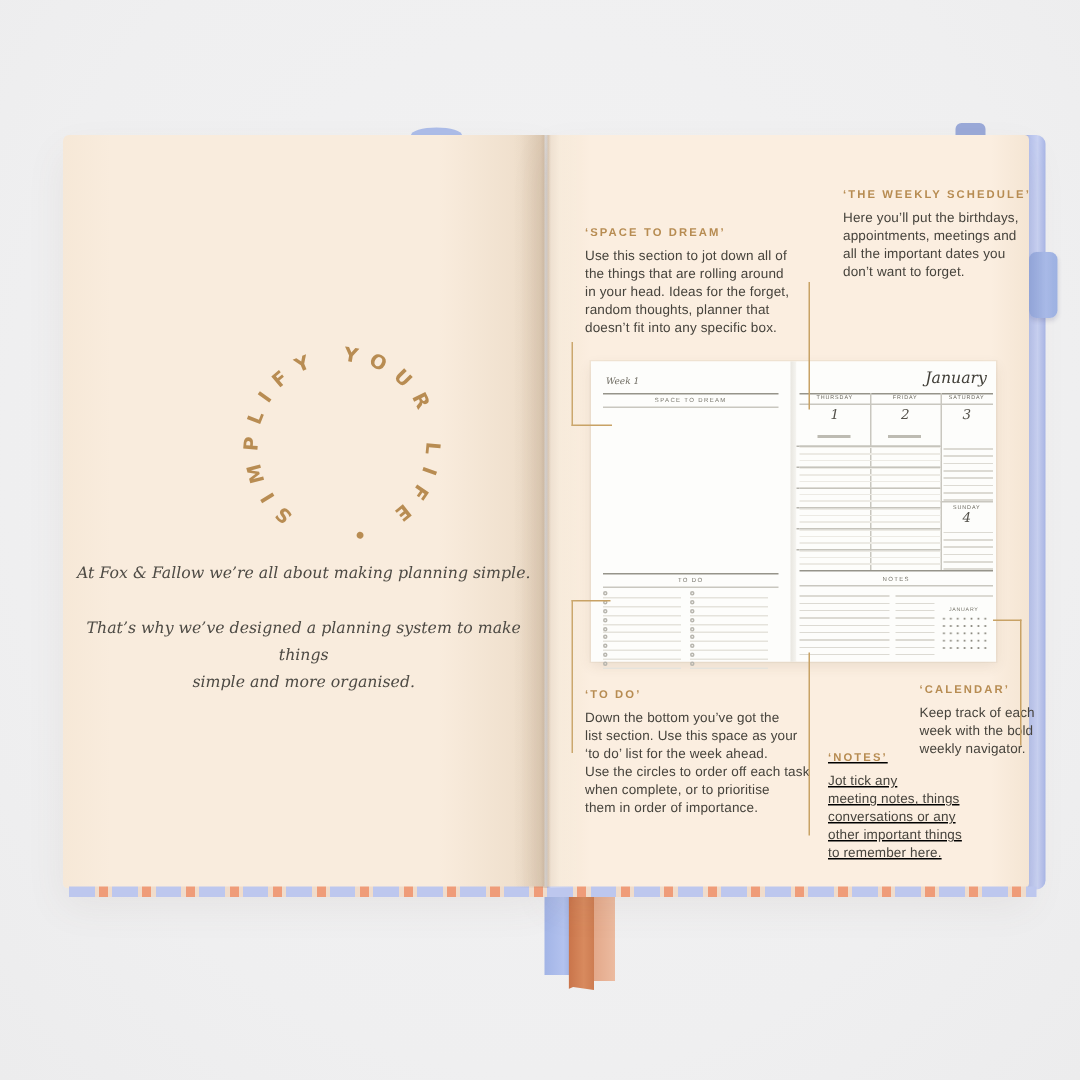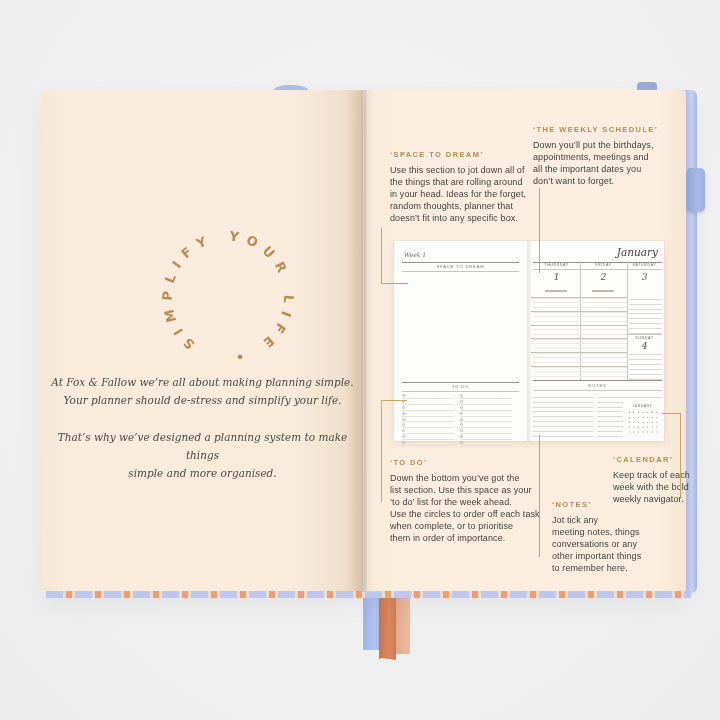"‘THE WEEKLY SCHEDULE’" div.anno { left: 168px -> 197px }
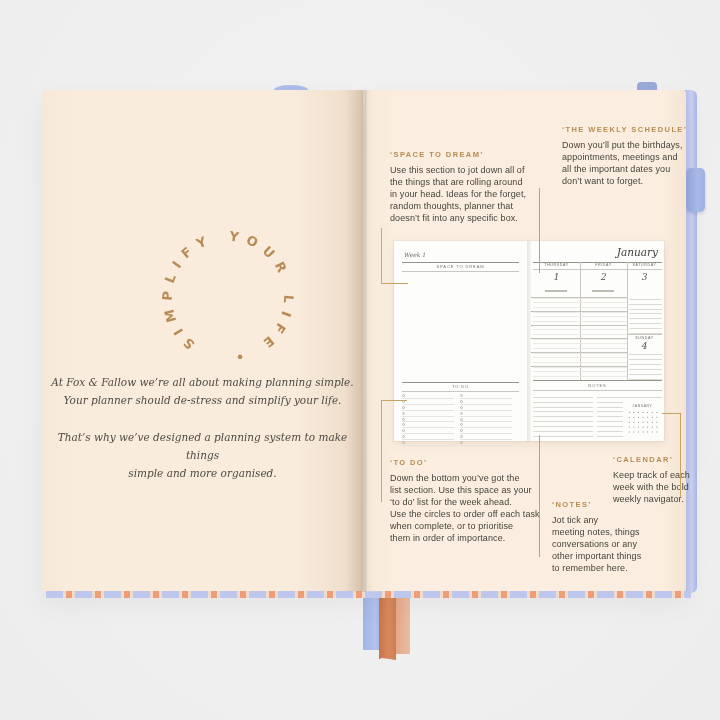"Down you’ll put the birthdays," div.anno-l { text: Down -> Here }
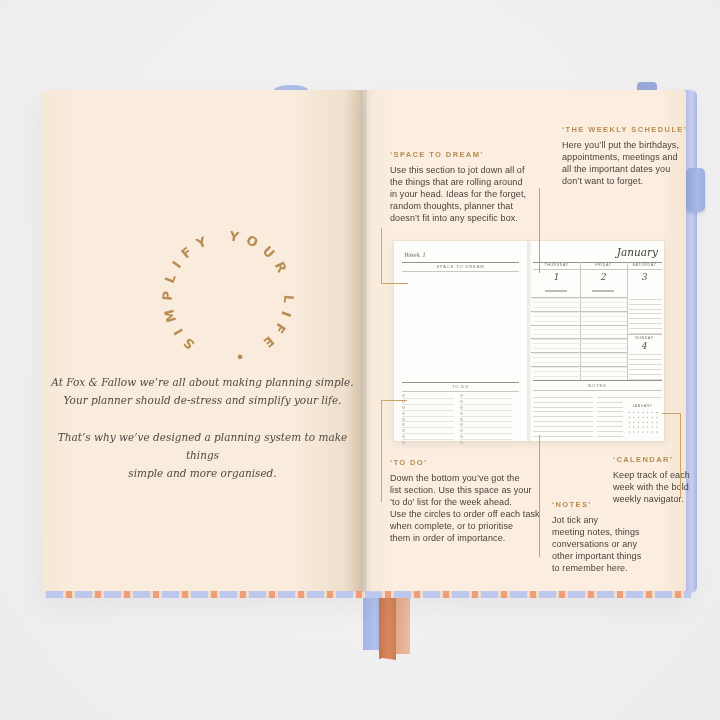"Your planner should de-stress and" div { html: <div>Your planner should de-stress and simplify your life.</div> -> none }
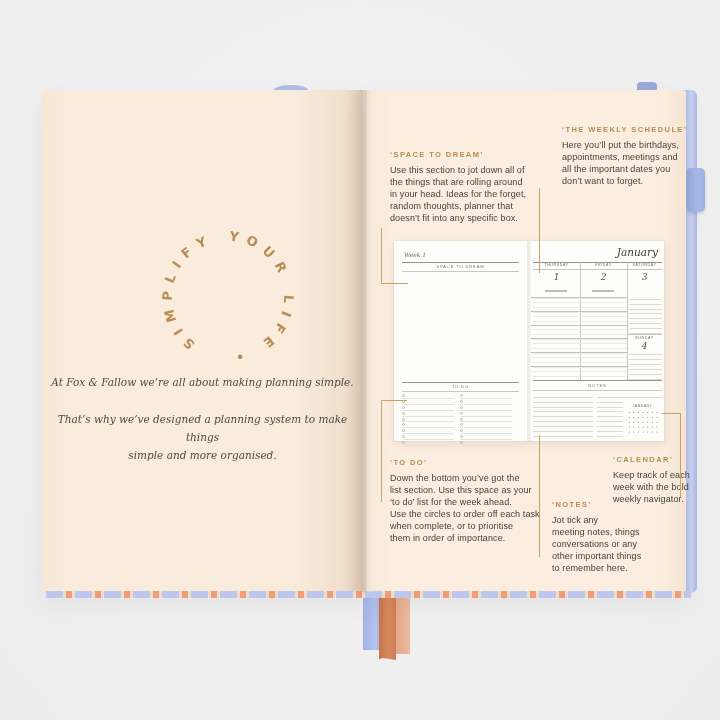"‘NOTES’" div.anno { text-decoration: none -> underline }
